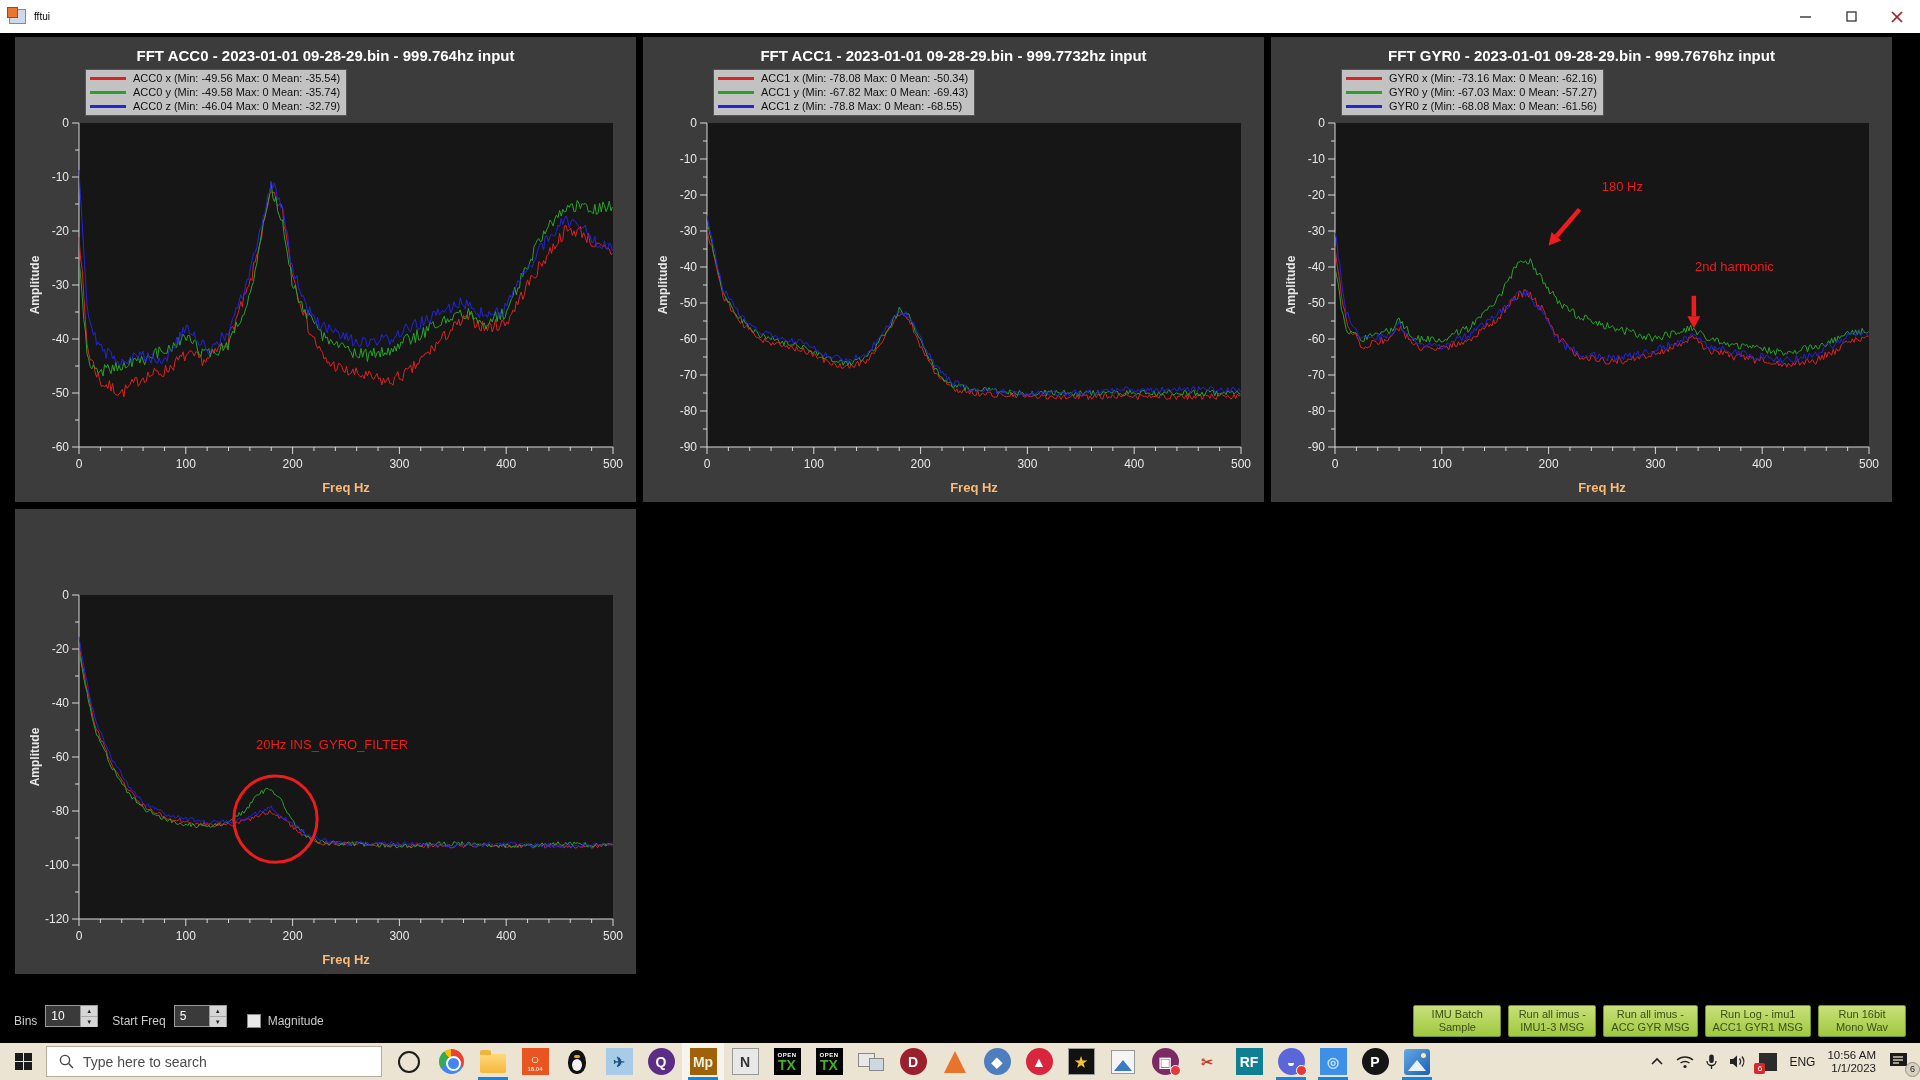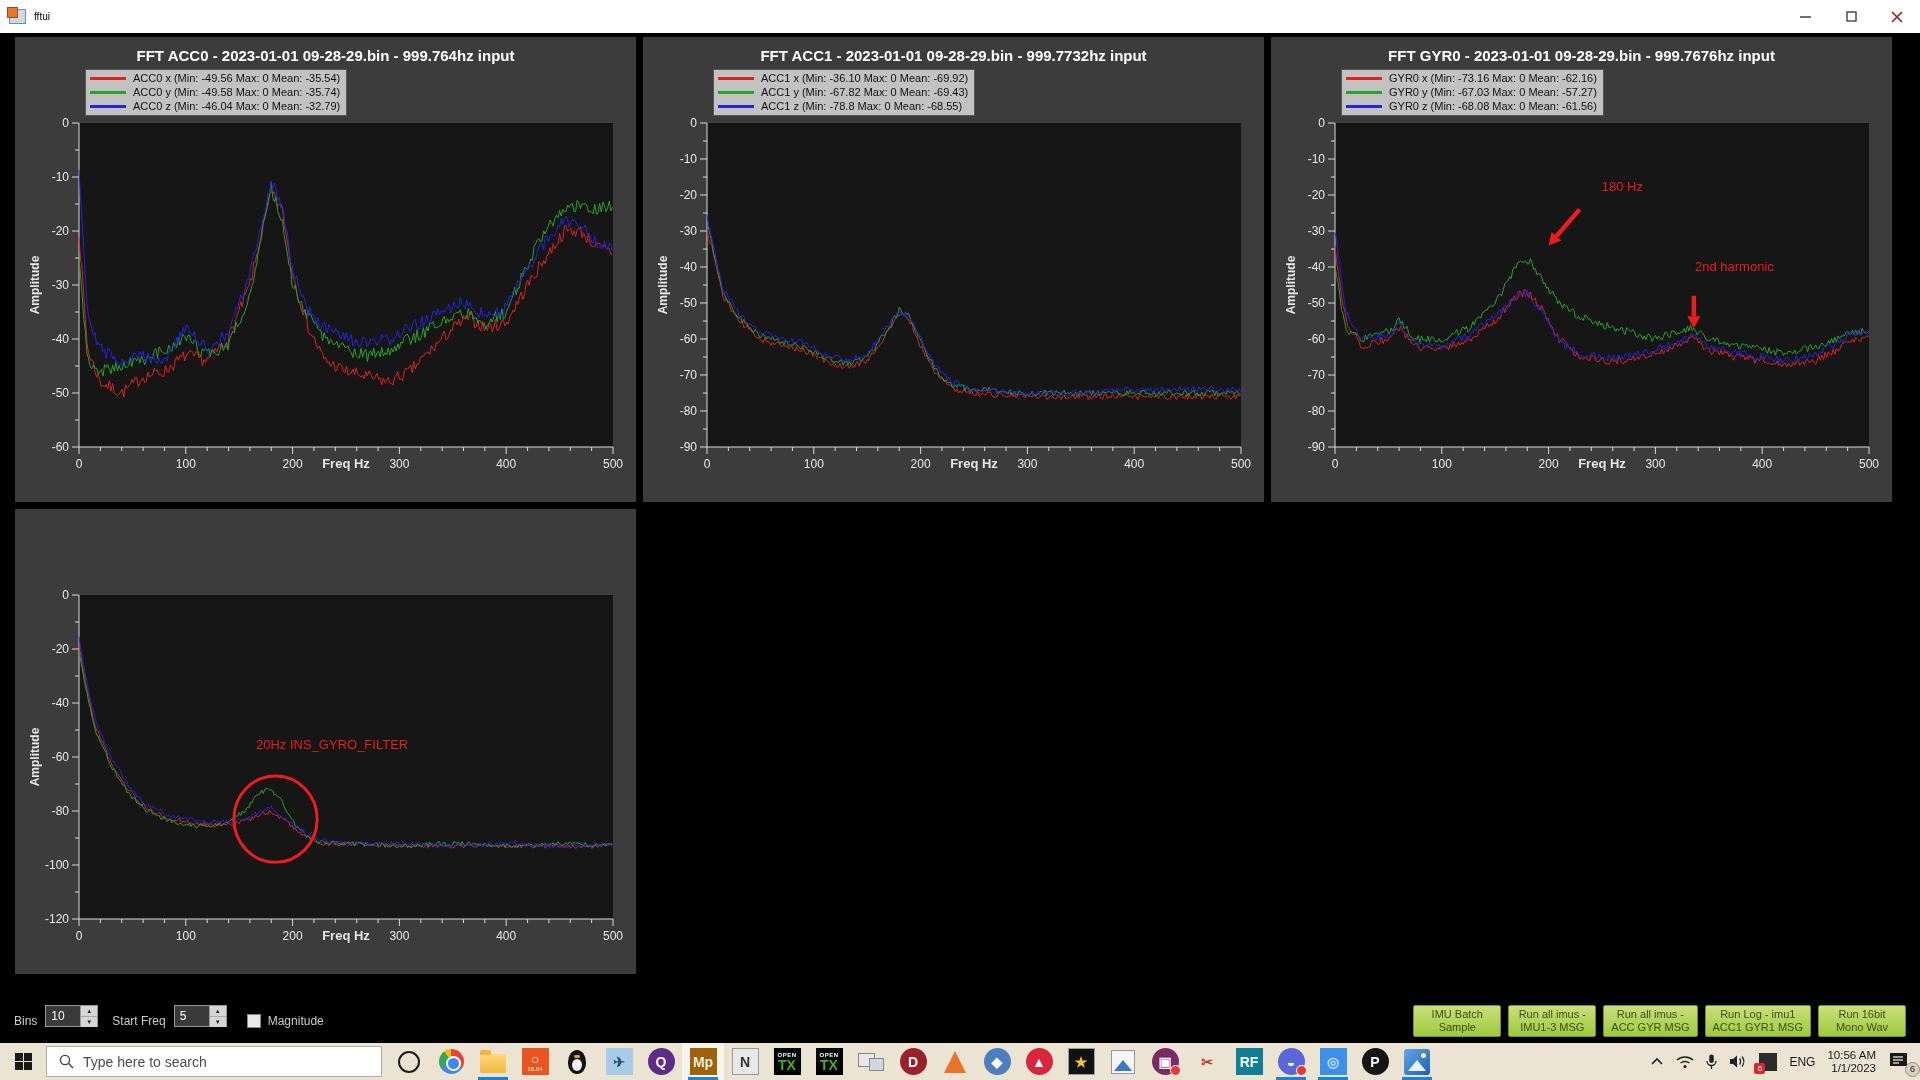"ACC1 x (Min: -36.10 Max:" span.ltext { text: -36.10 Max: 0 Mean: -69.92 -> -78.08 Max: 0 Mean: -50.34 }
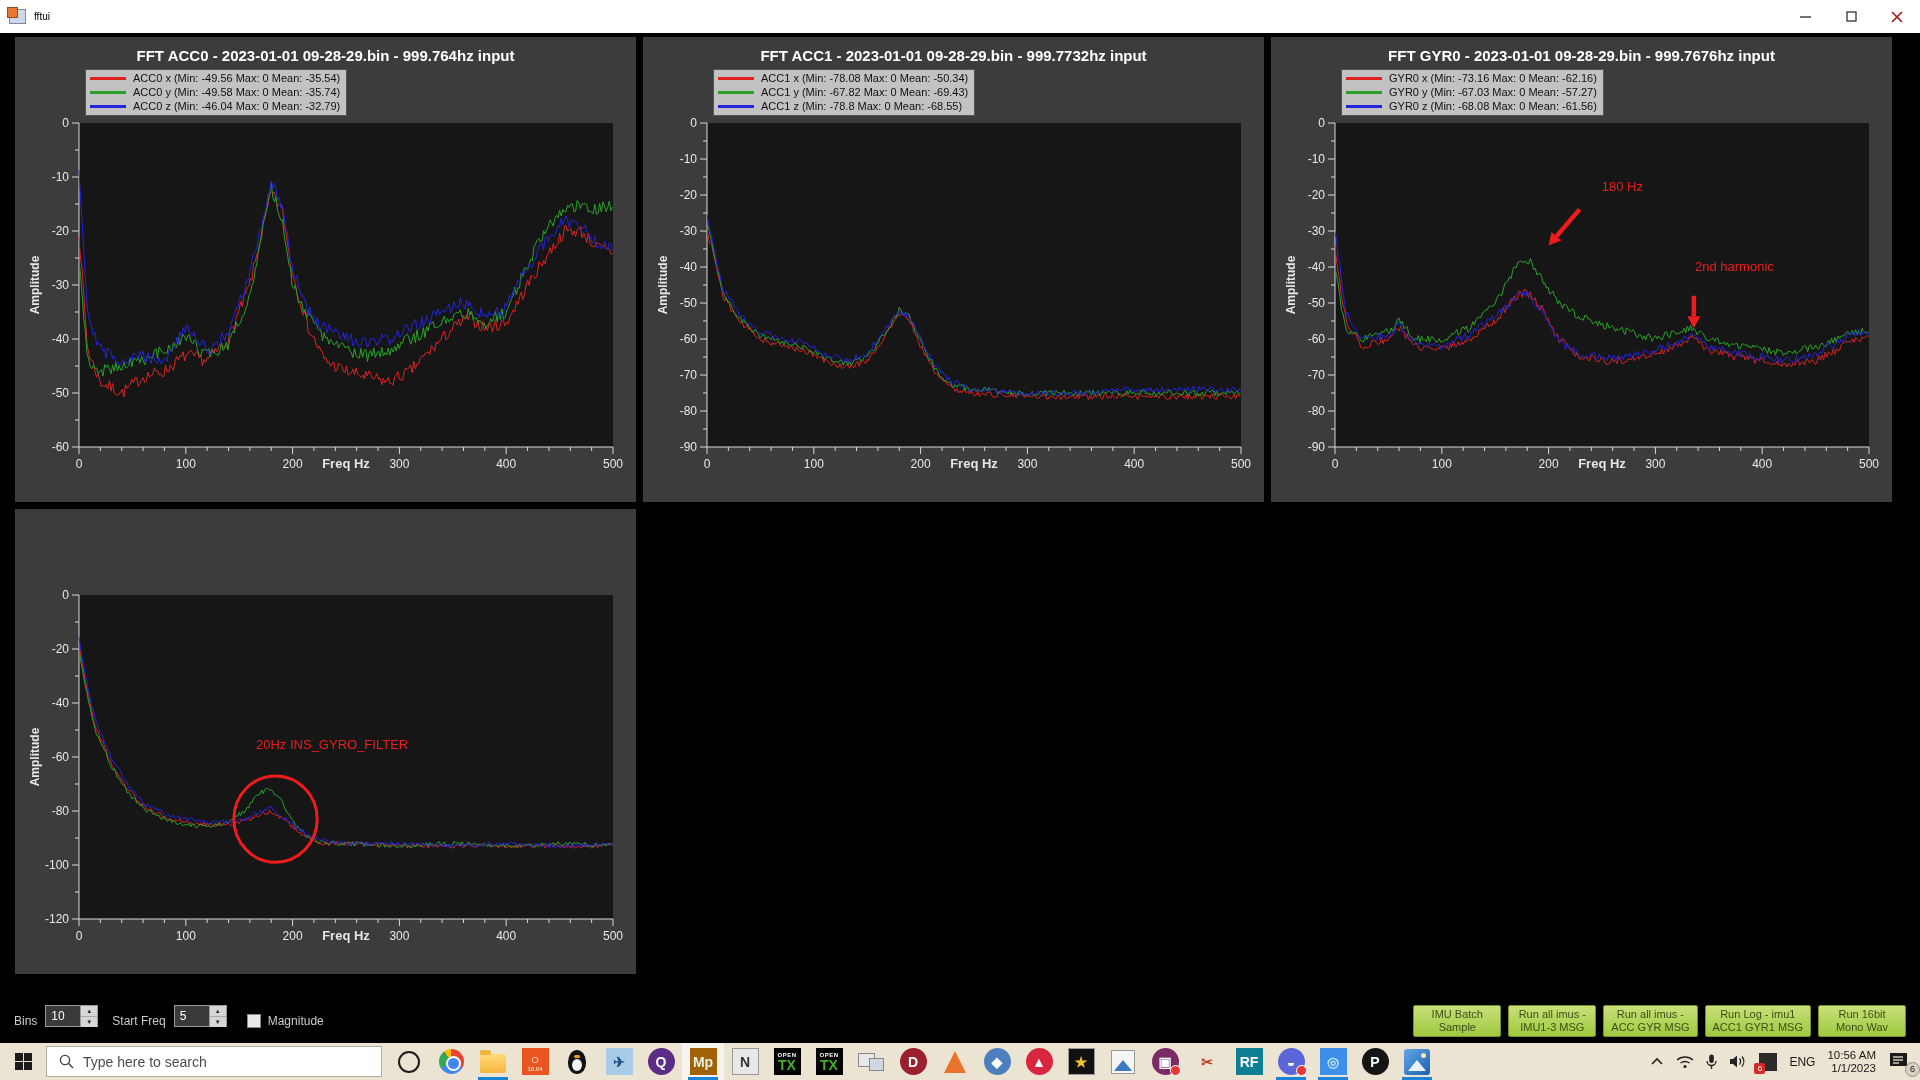"Freq Hz" .xlabel { color: #e5e5e5 -> #fdba74; top: 426px -> 450px }
